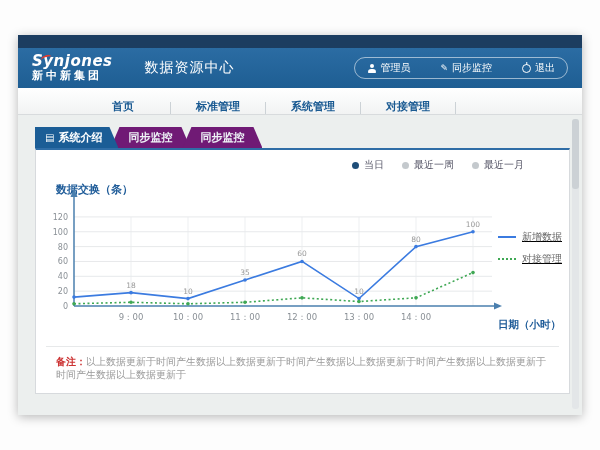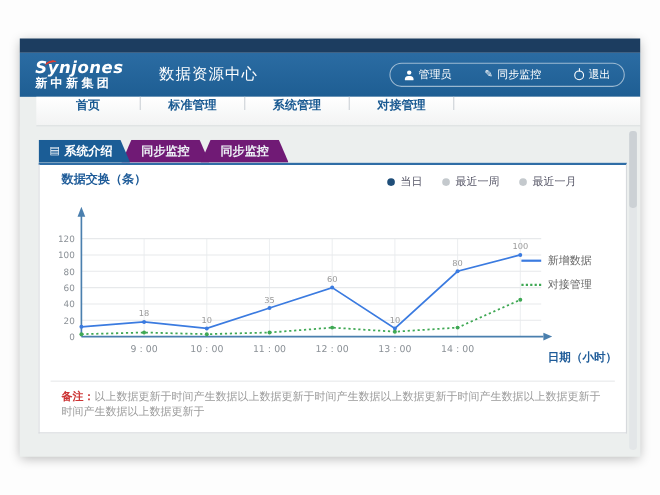"首页" .navbar { align-items: flex-start -> flex-end; margin-left: 15px -> none; padding-left: none -> 58px }
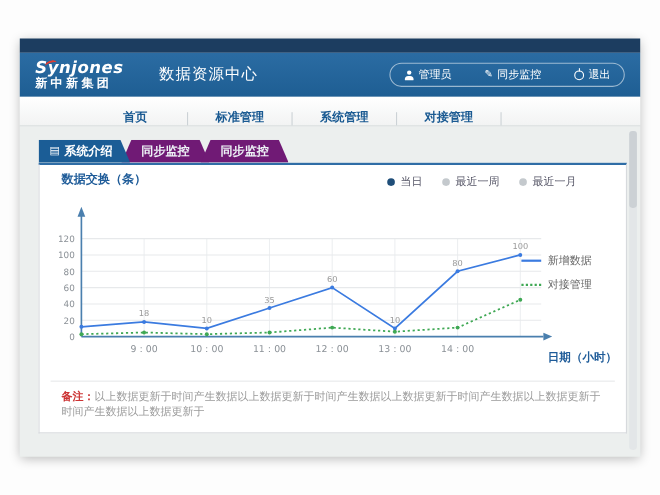"数据交换（条）" .y-label { top: 5px -> 32px }
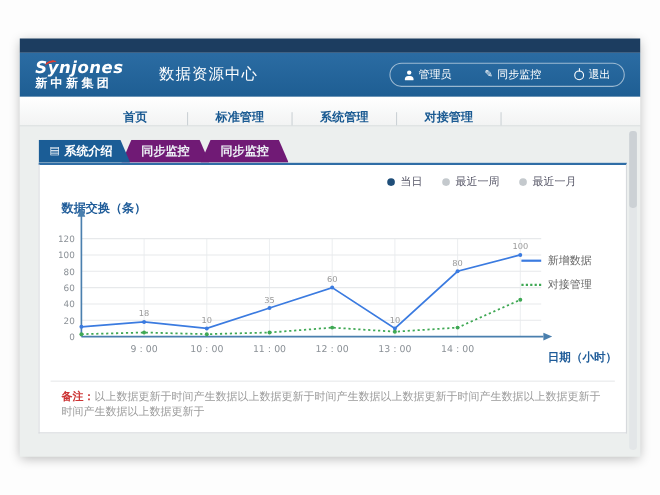"新增数据" .legend { left: 438px -> 462px; text-decoration: none -> underline }
